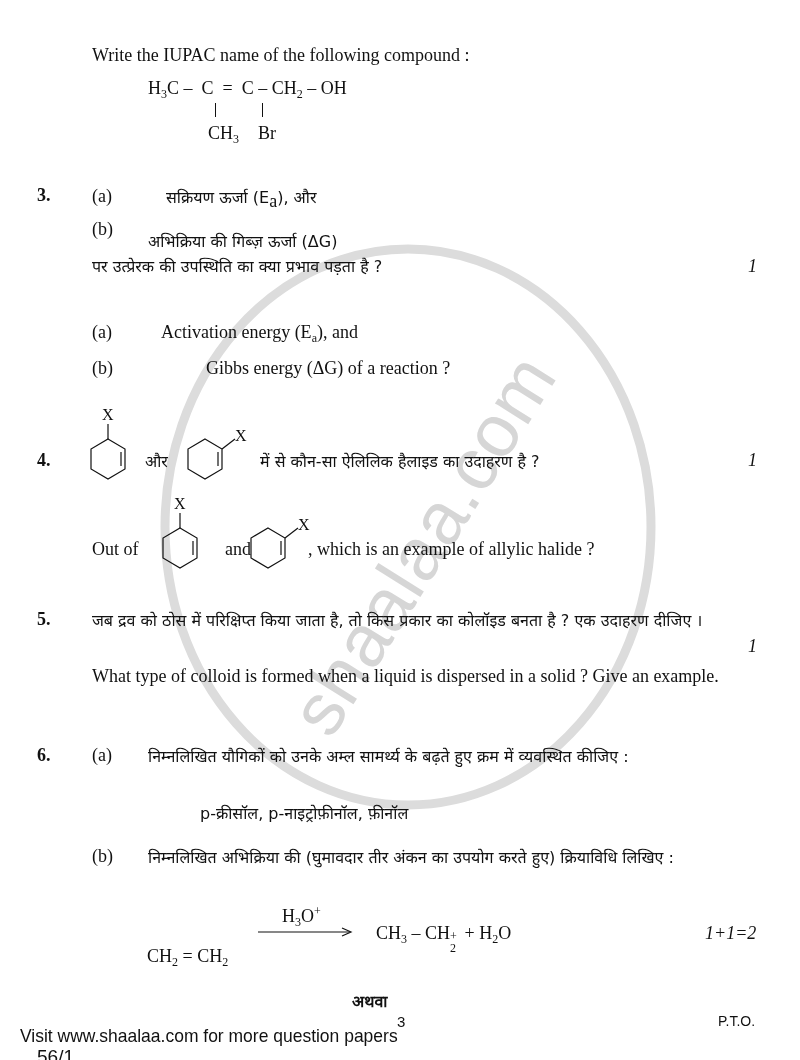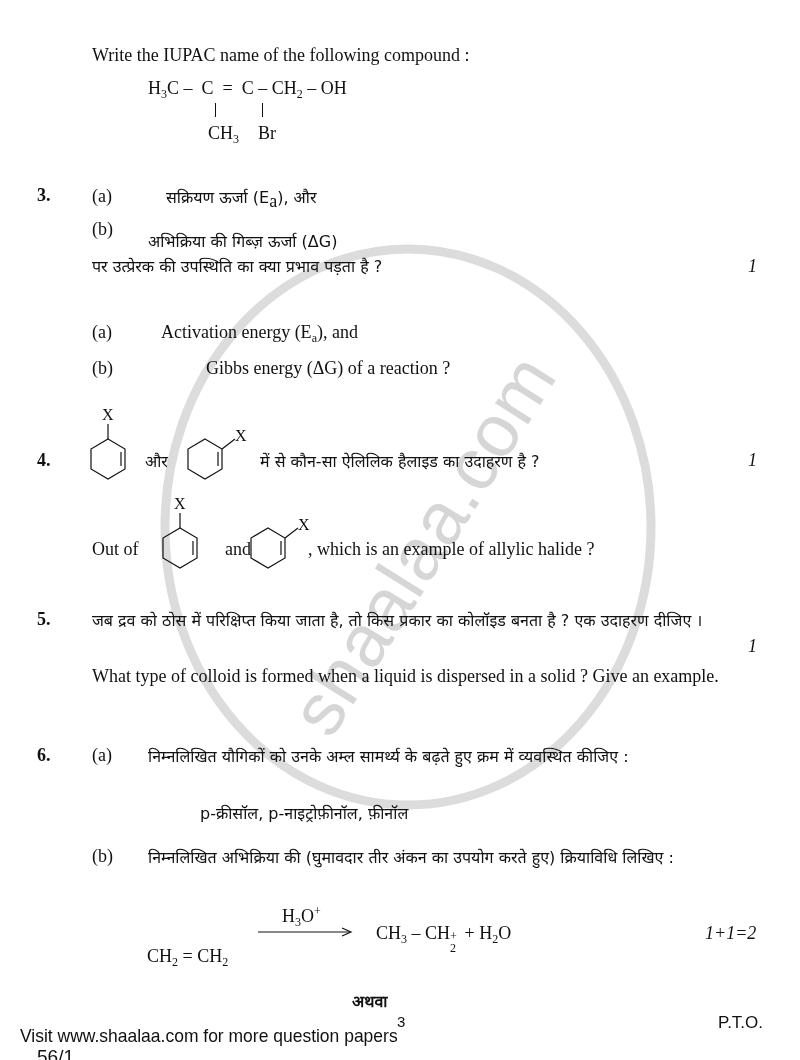"P.T.O." div.abs { font-size: 17px -> 14px }
